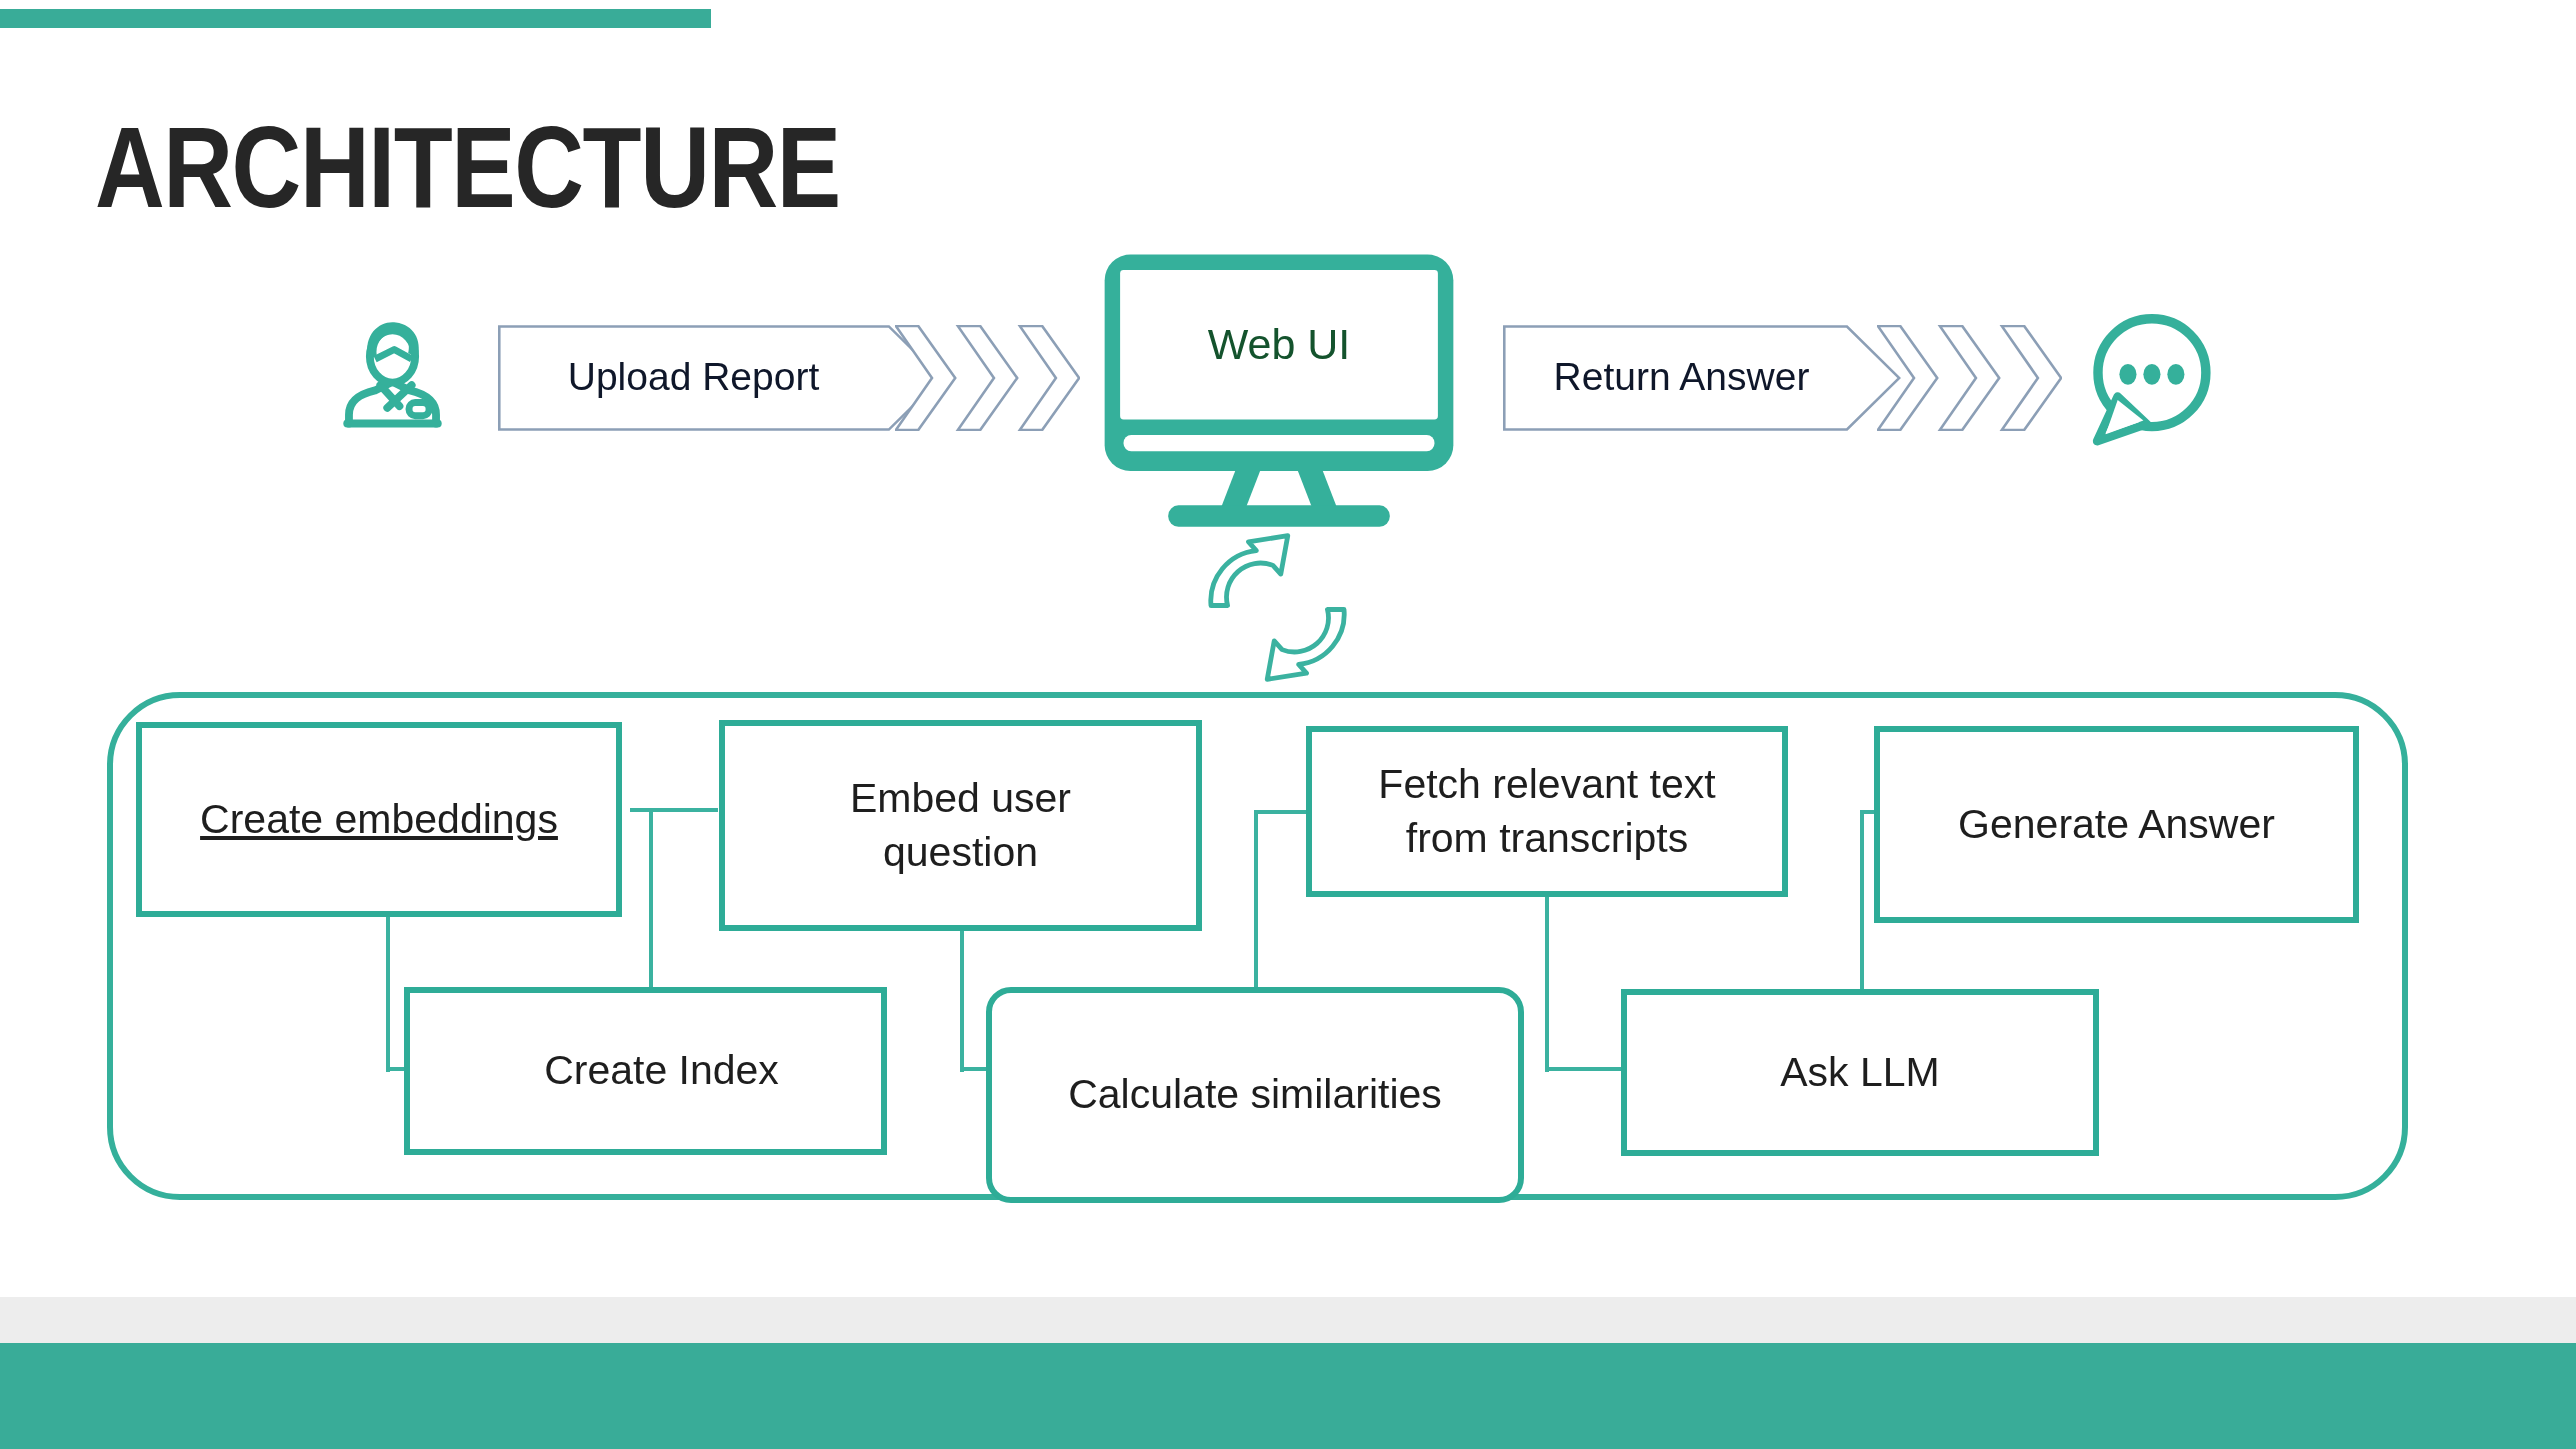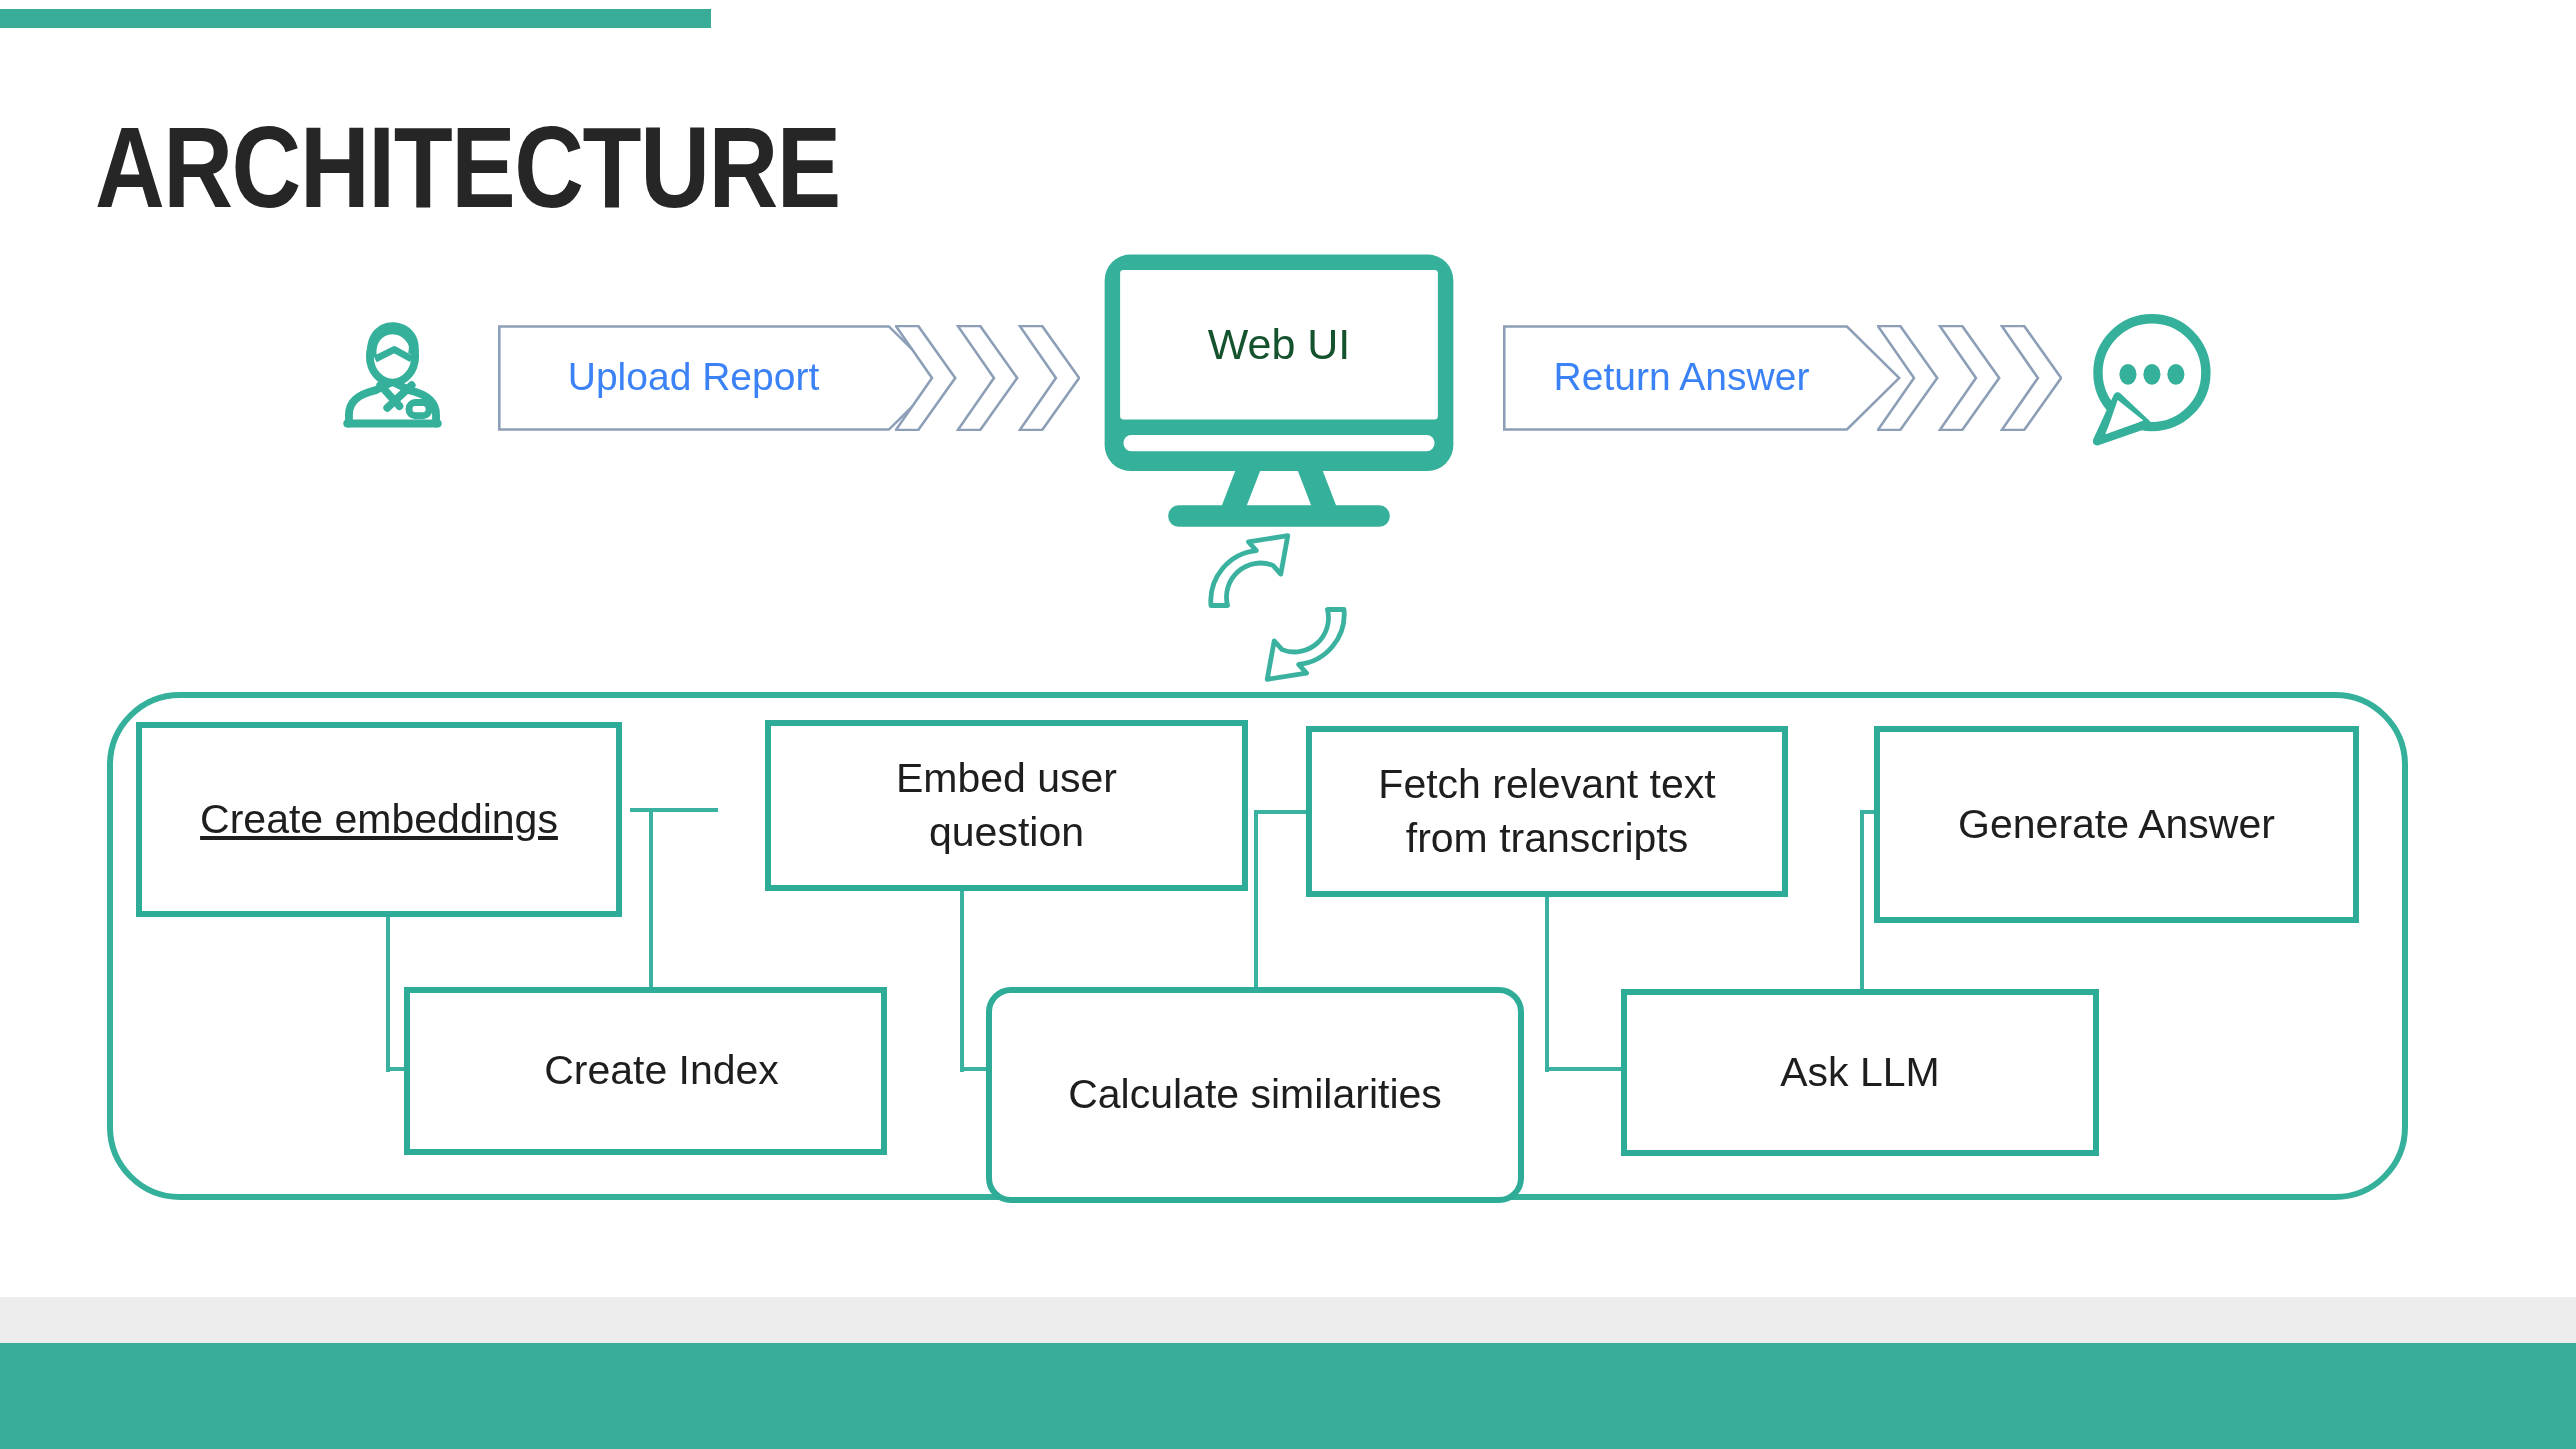"Upload Report" .pent-label { color: #3b82f6 -> #0f172a }
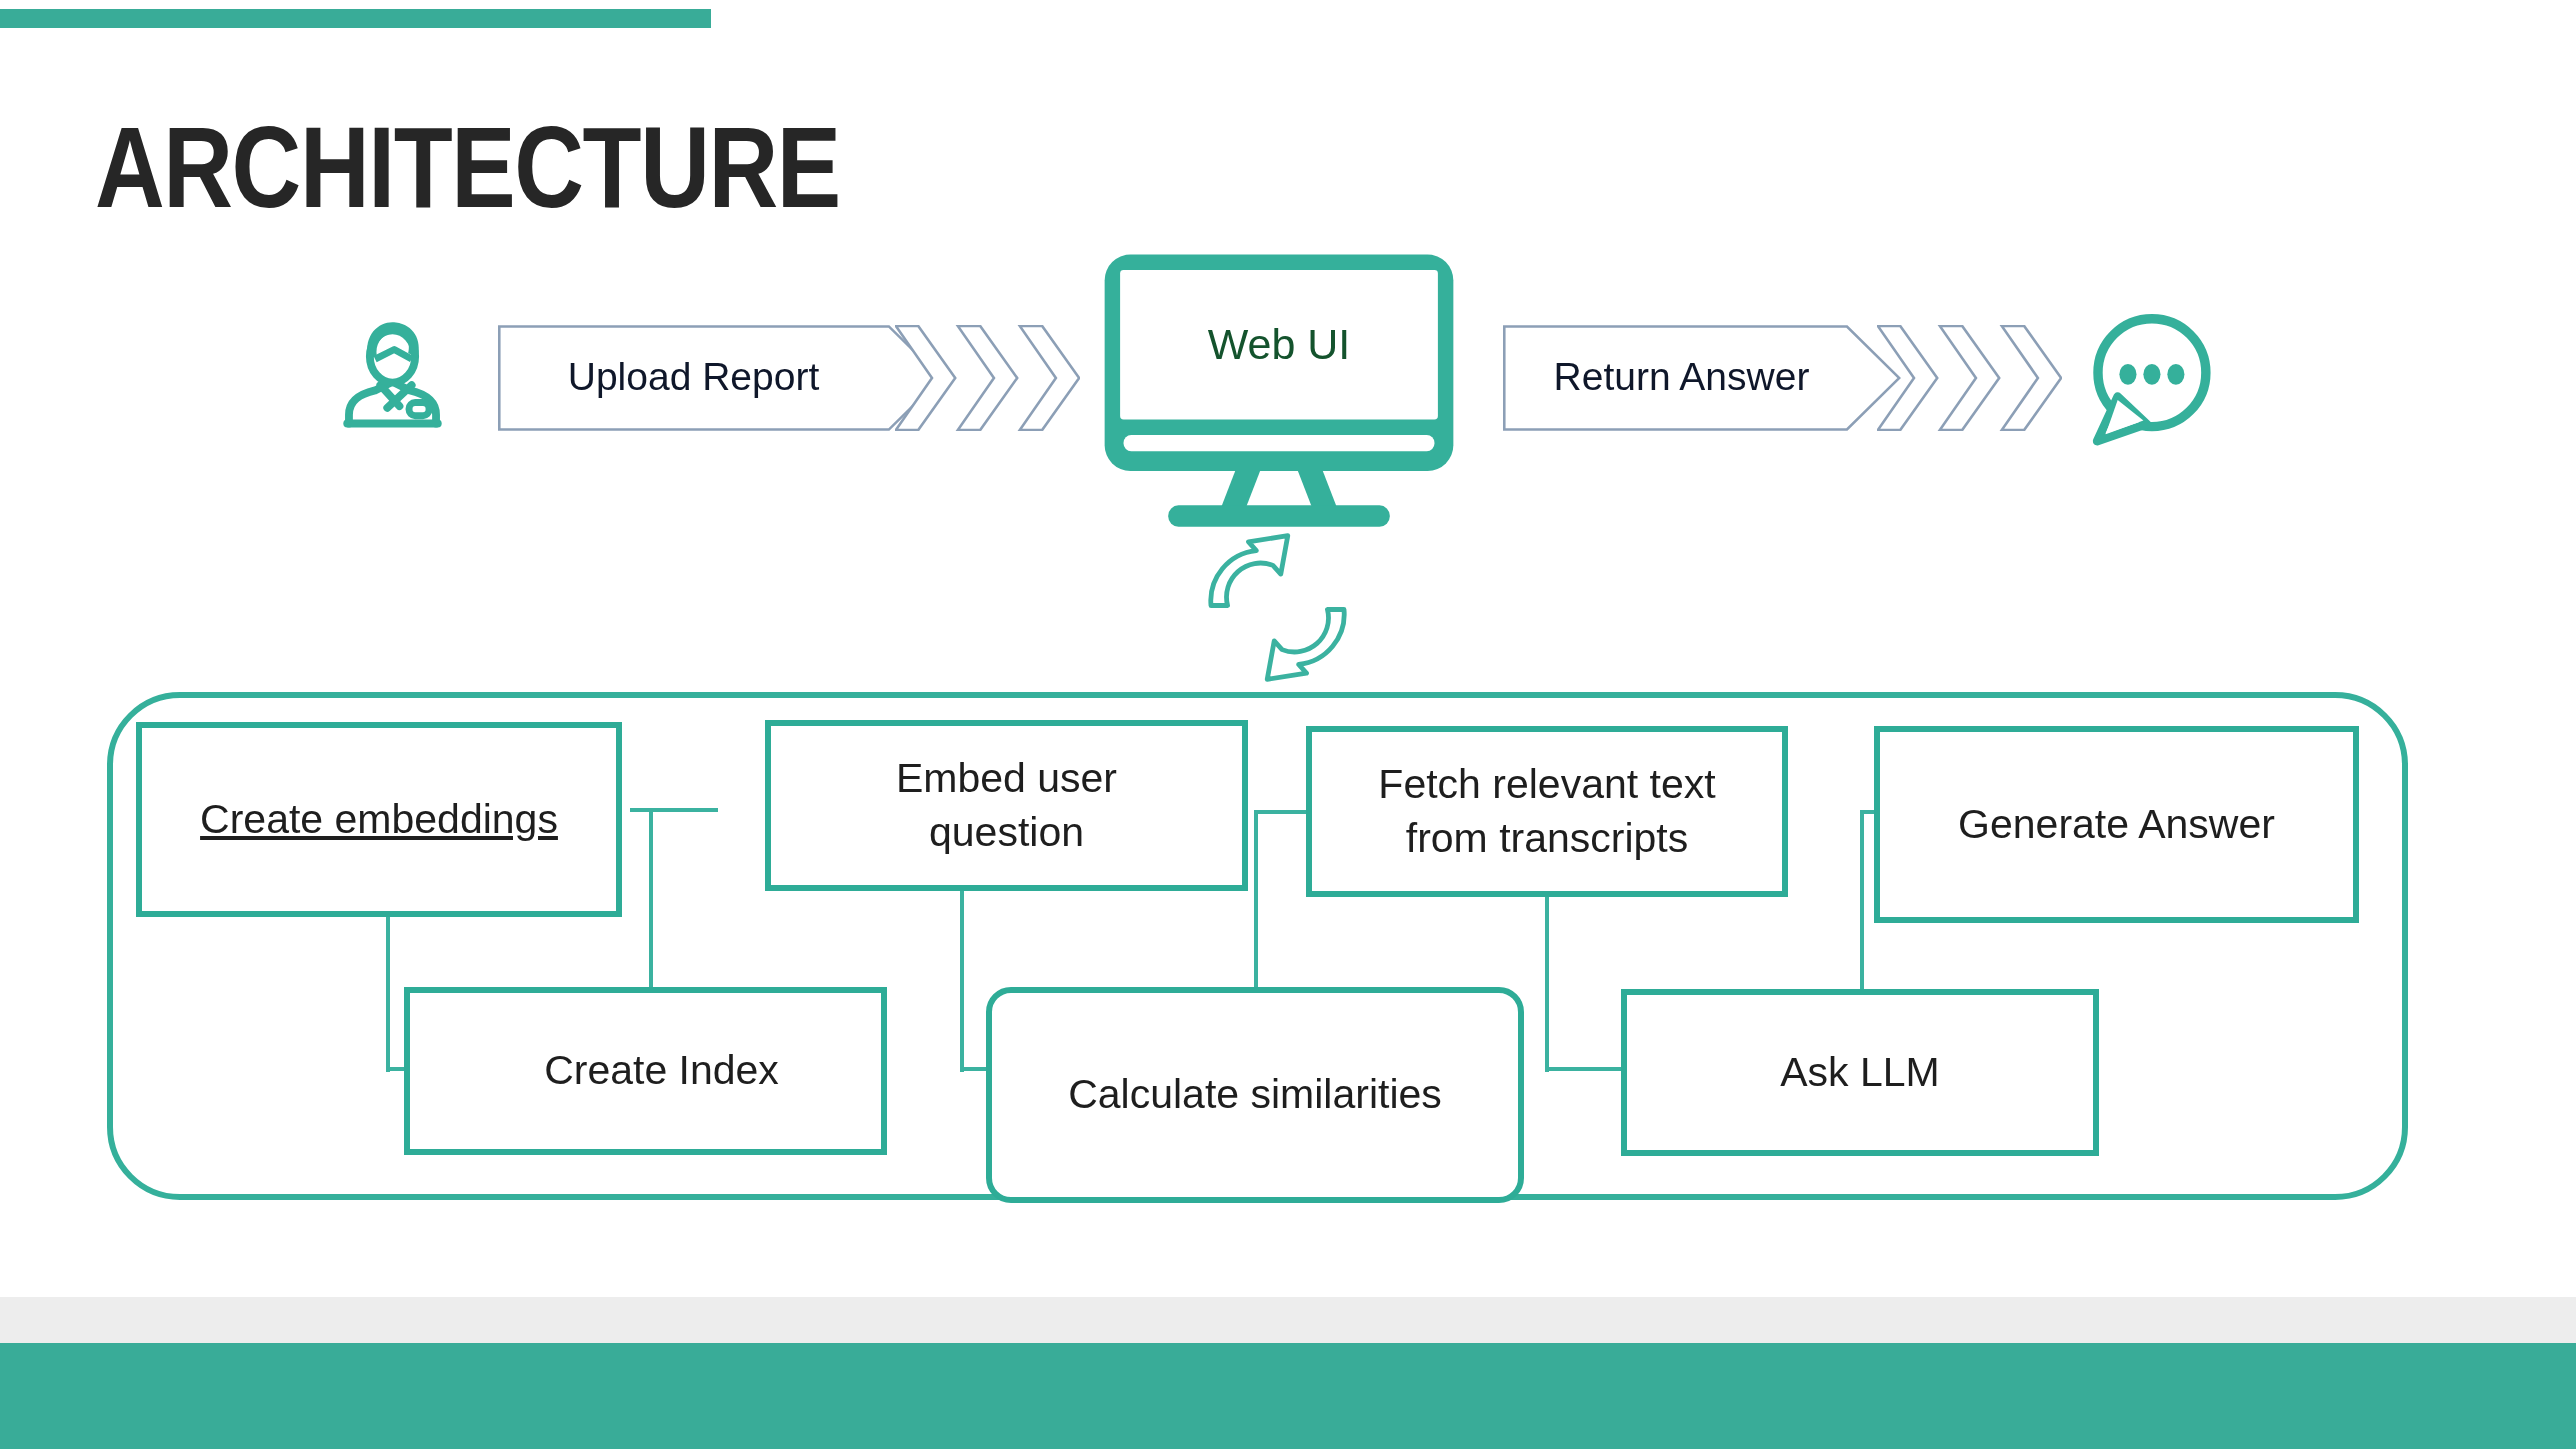"Embed user" .n2 { height: 171px -> 211px; margin-left: 46px -> none }
